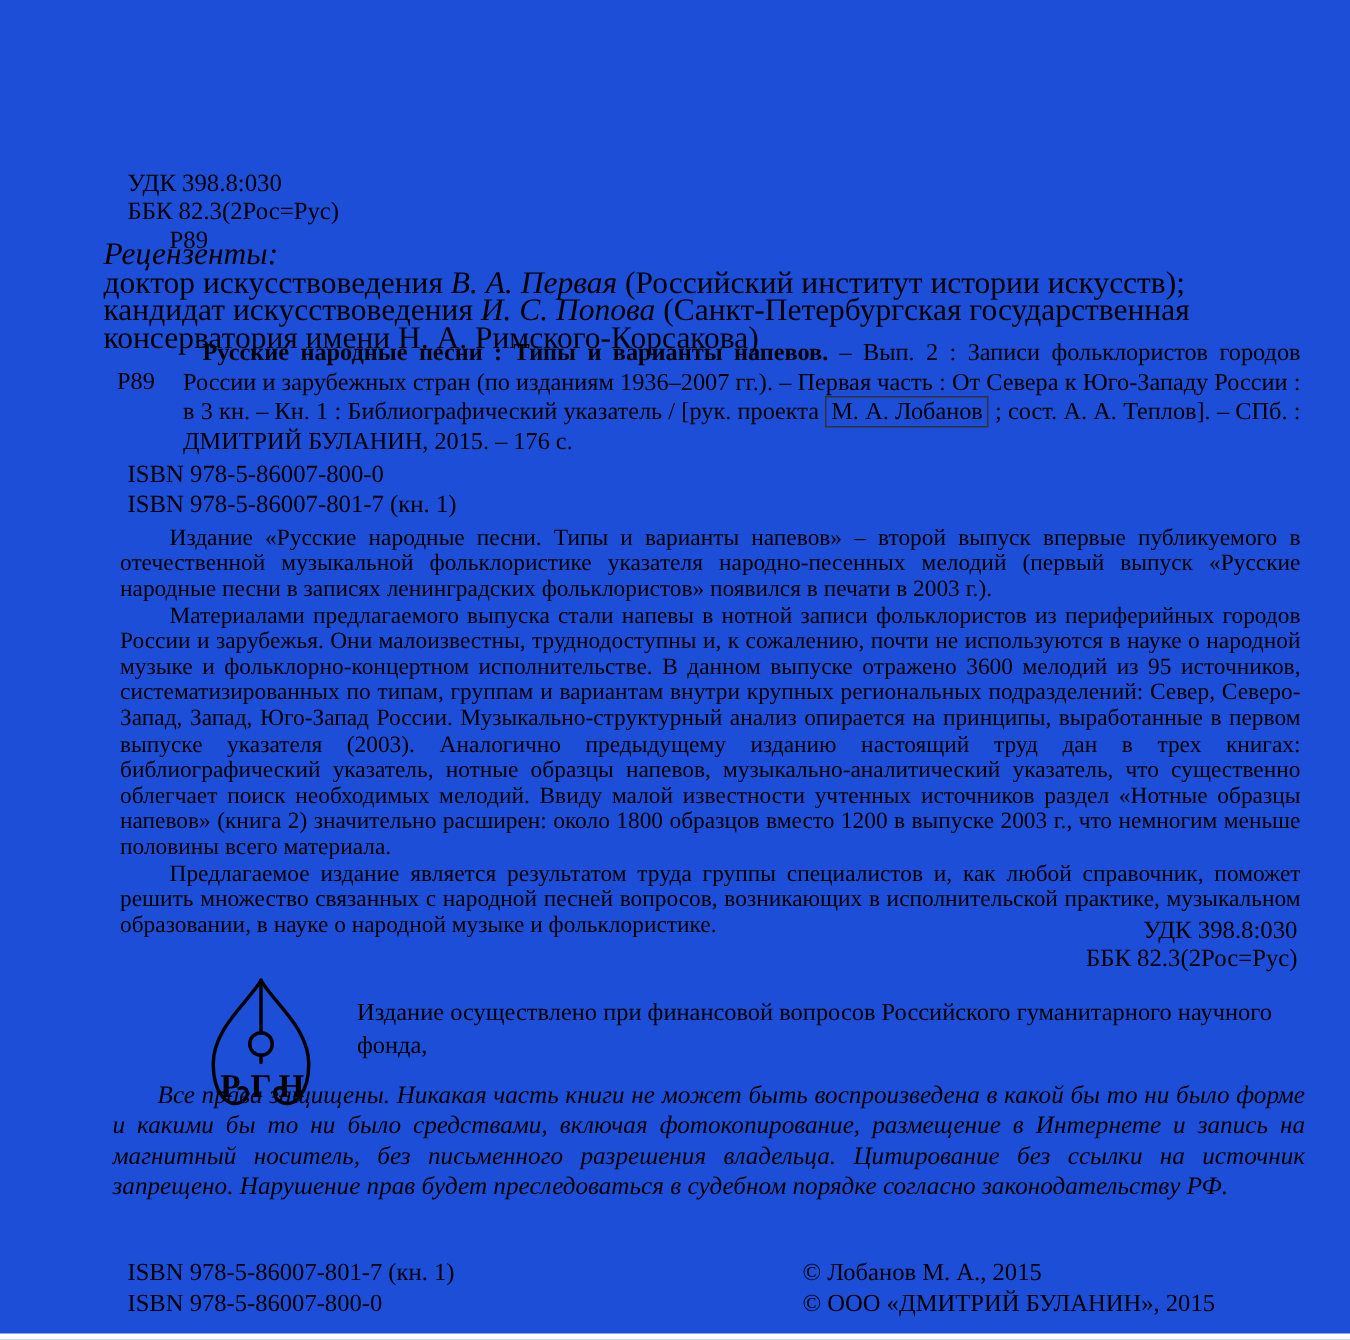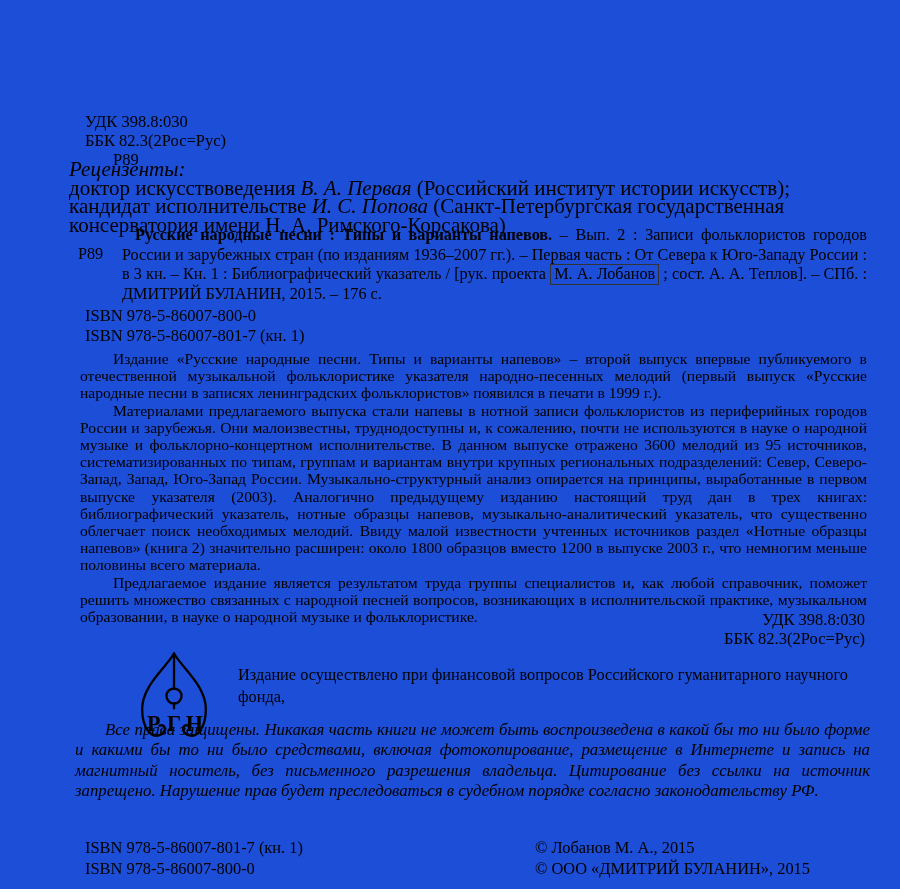"кандидат исполнительстве" span { text: исполнительстве -> искусствоведения }
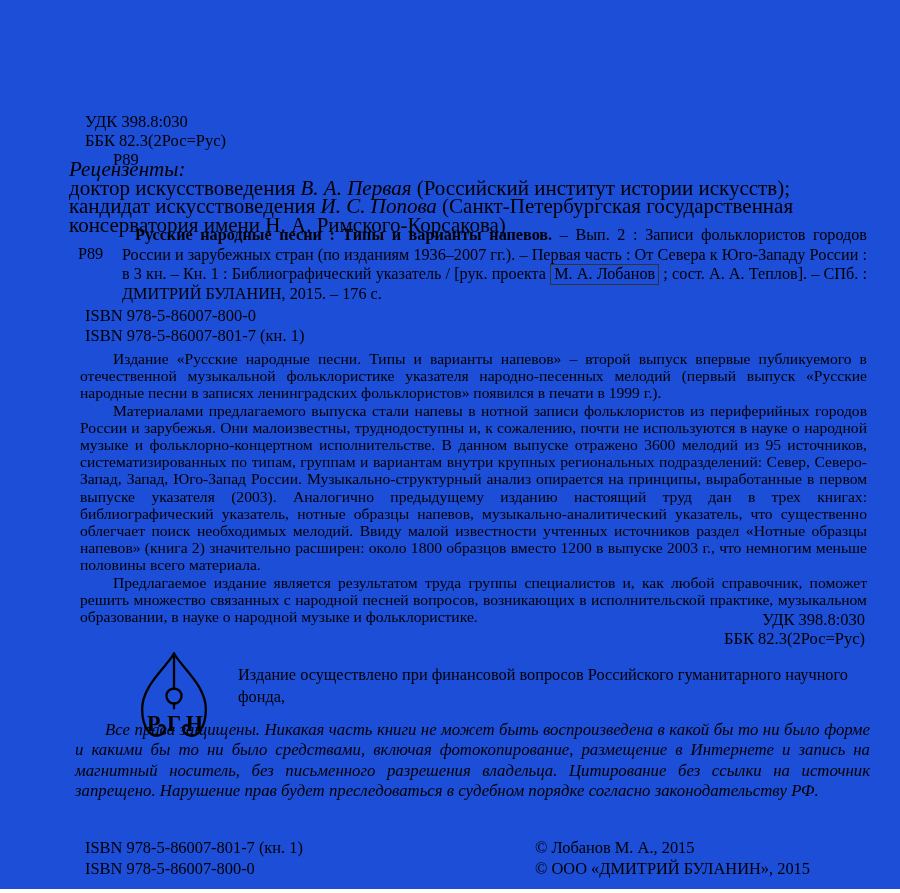"Издание «Русские народные песни. Типы" p { text: 1999 -> 2003 }
